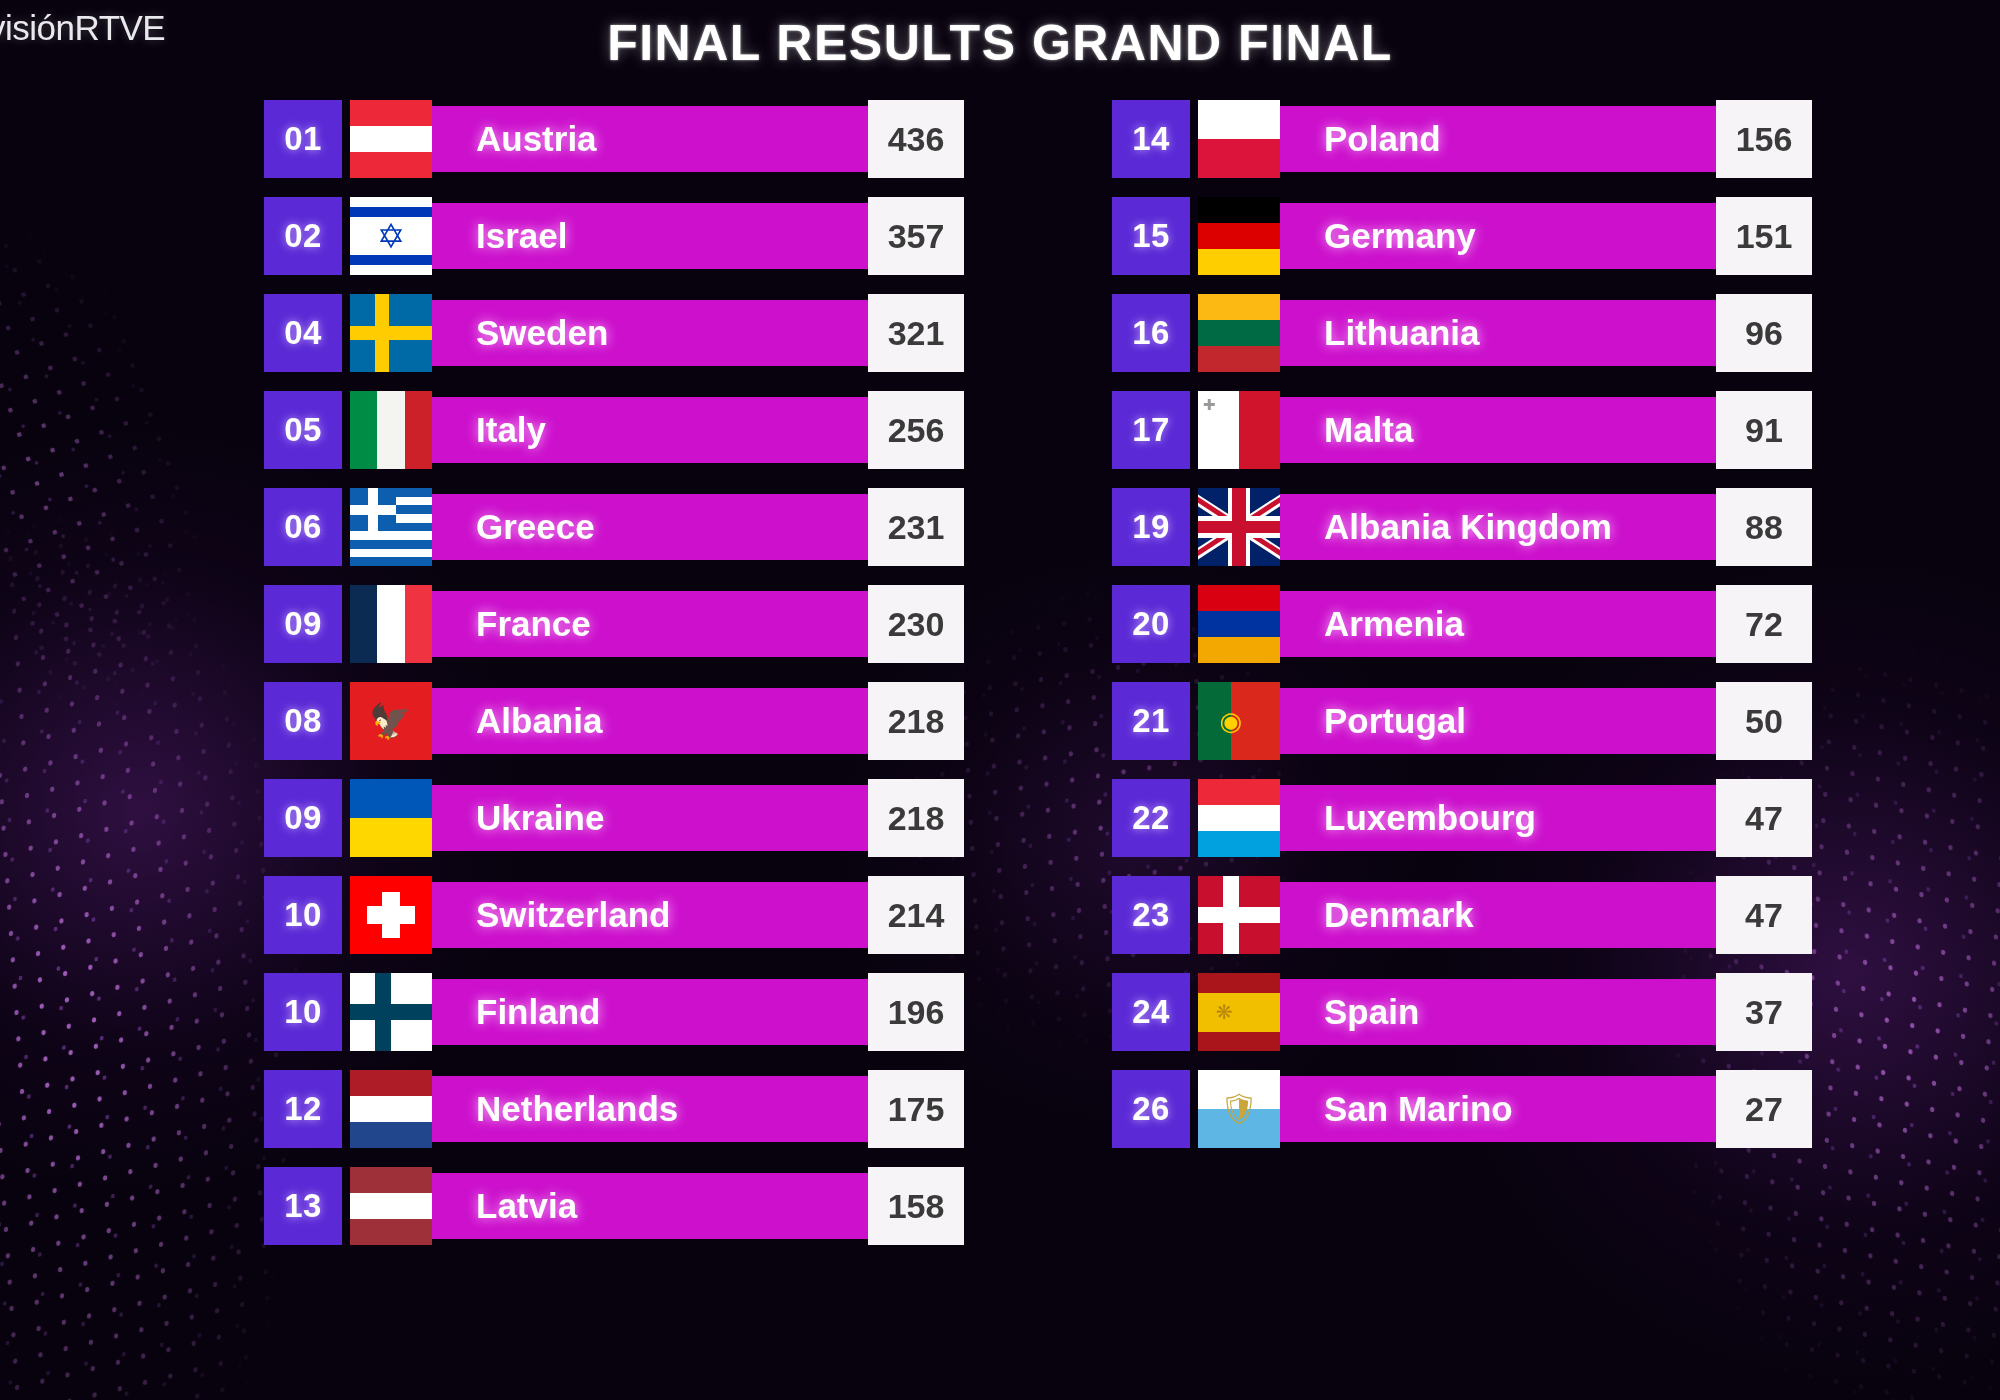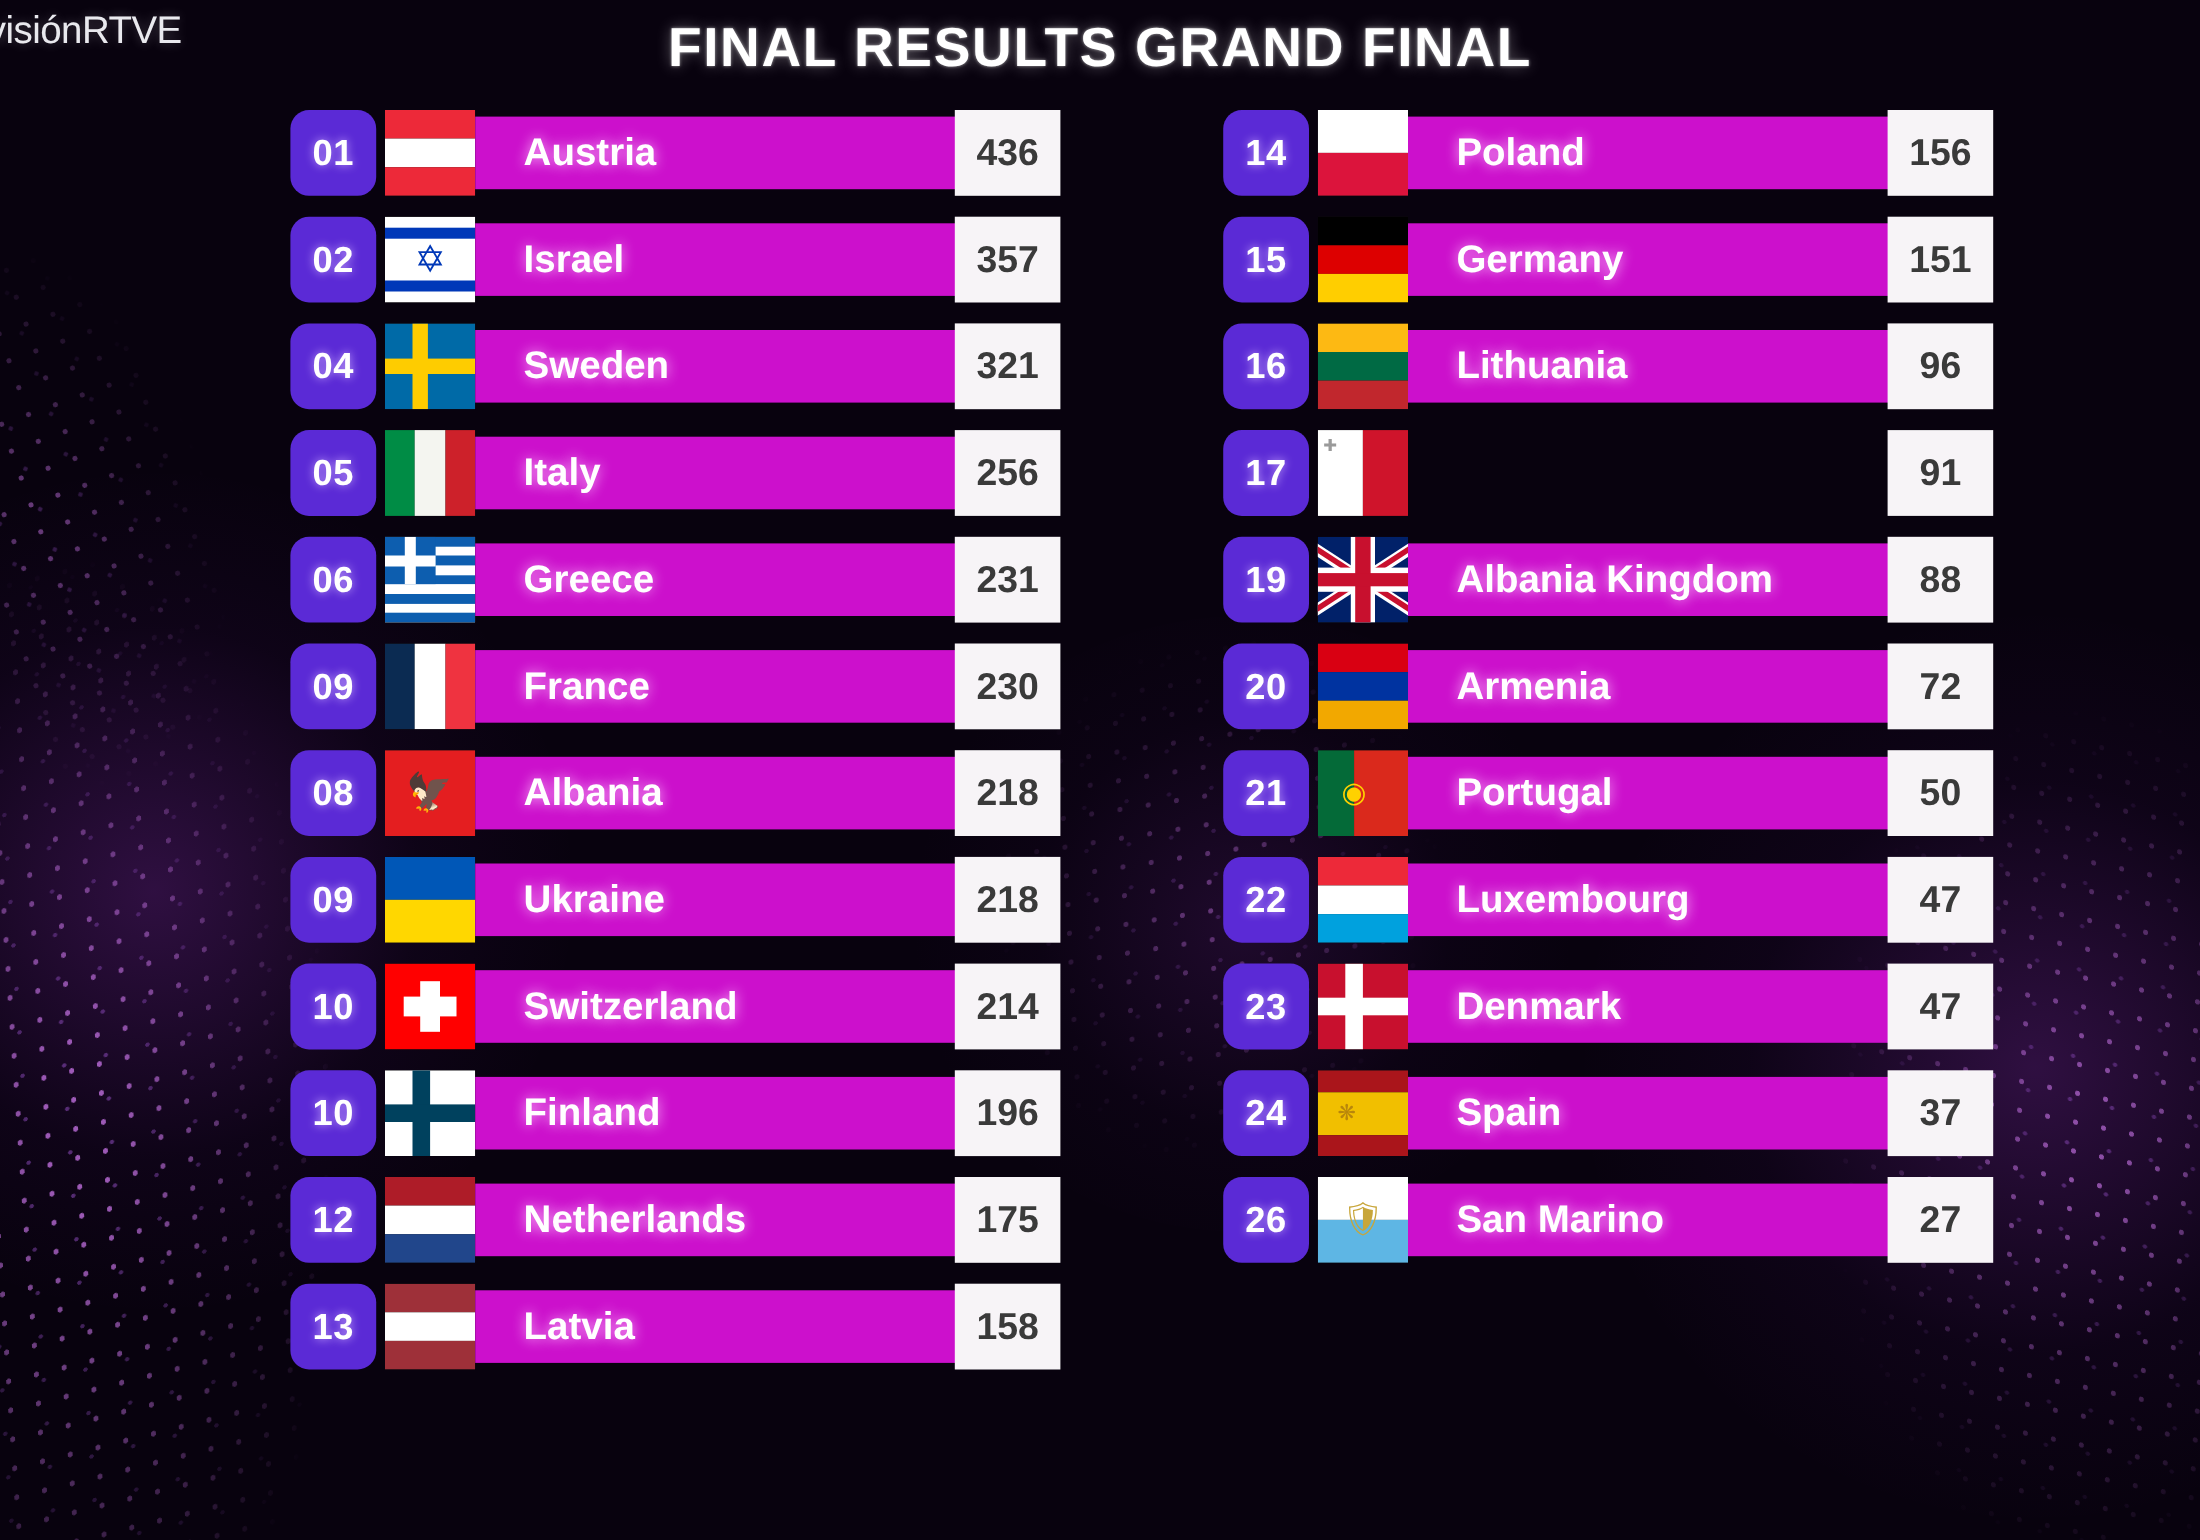"01" .rank { border-radius: 17px -> none }
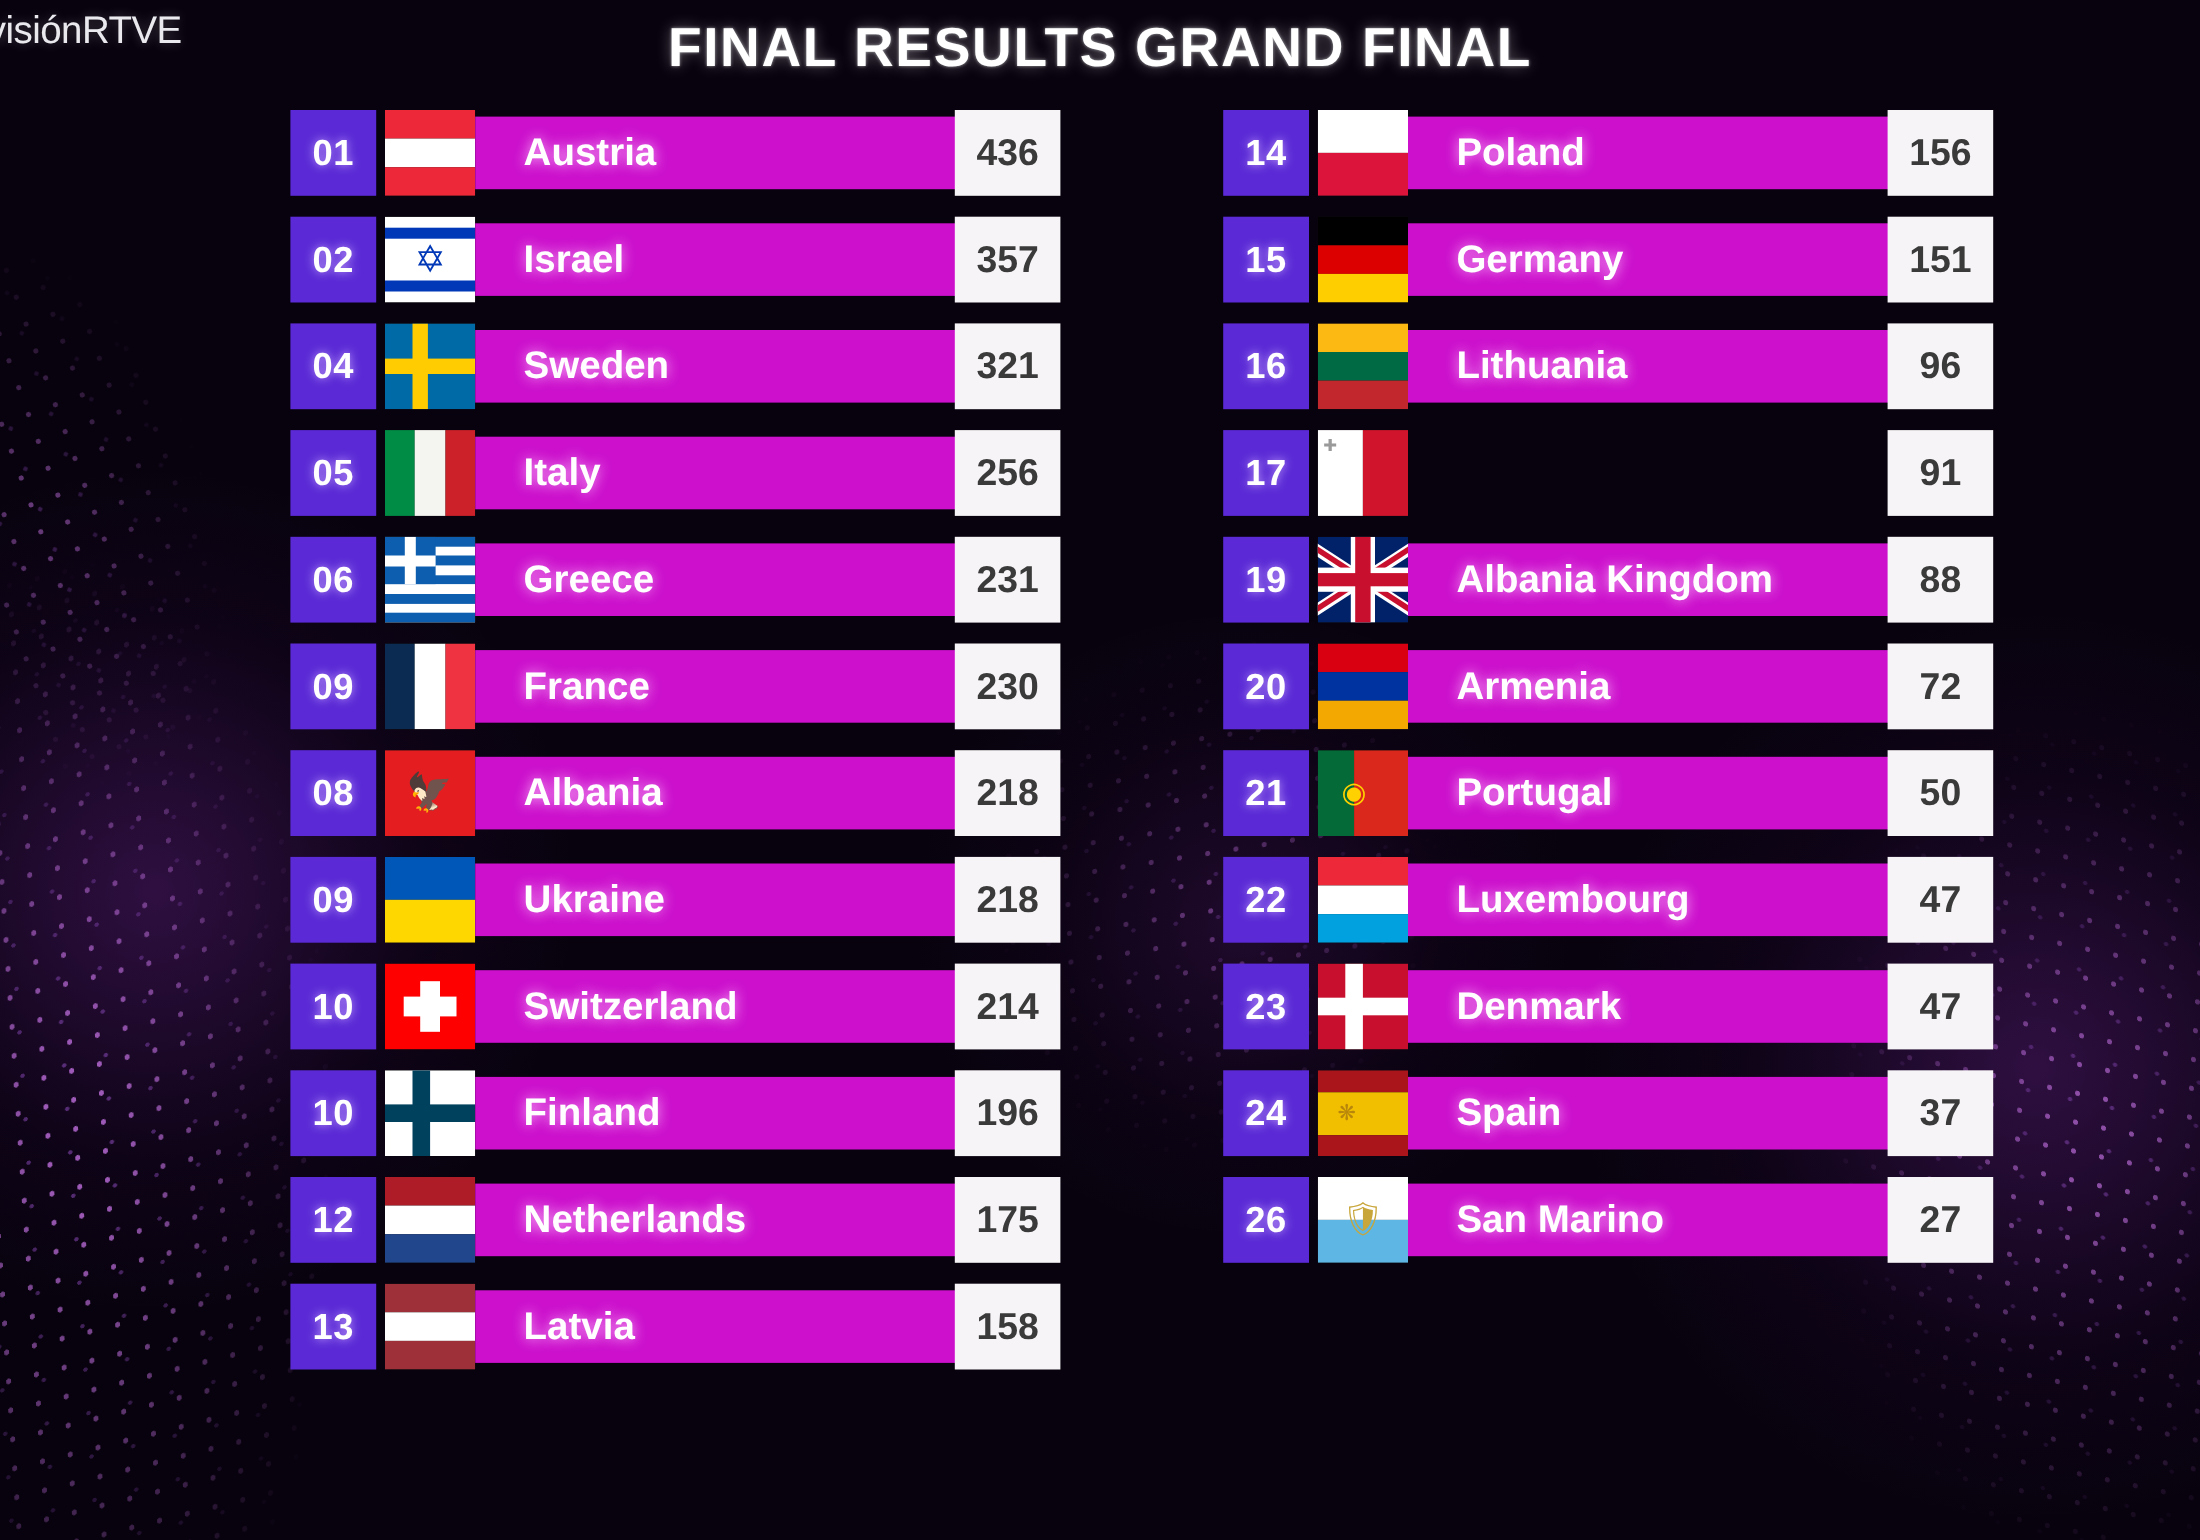"Malta" div.bar { html: none -> <div> <span>Malta</span> </div> }
